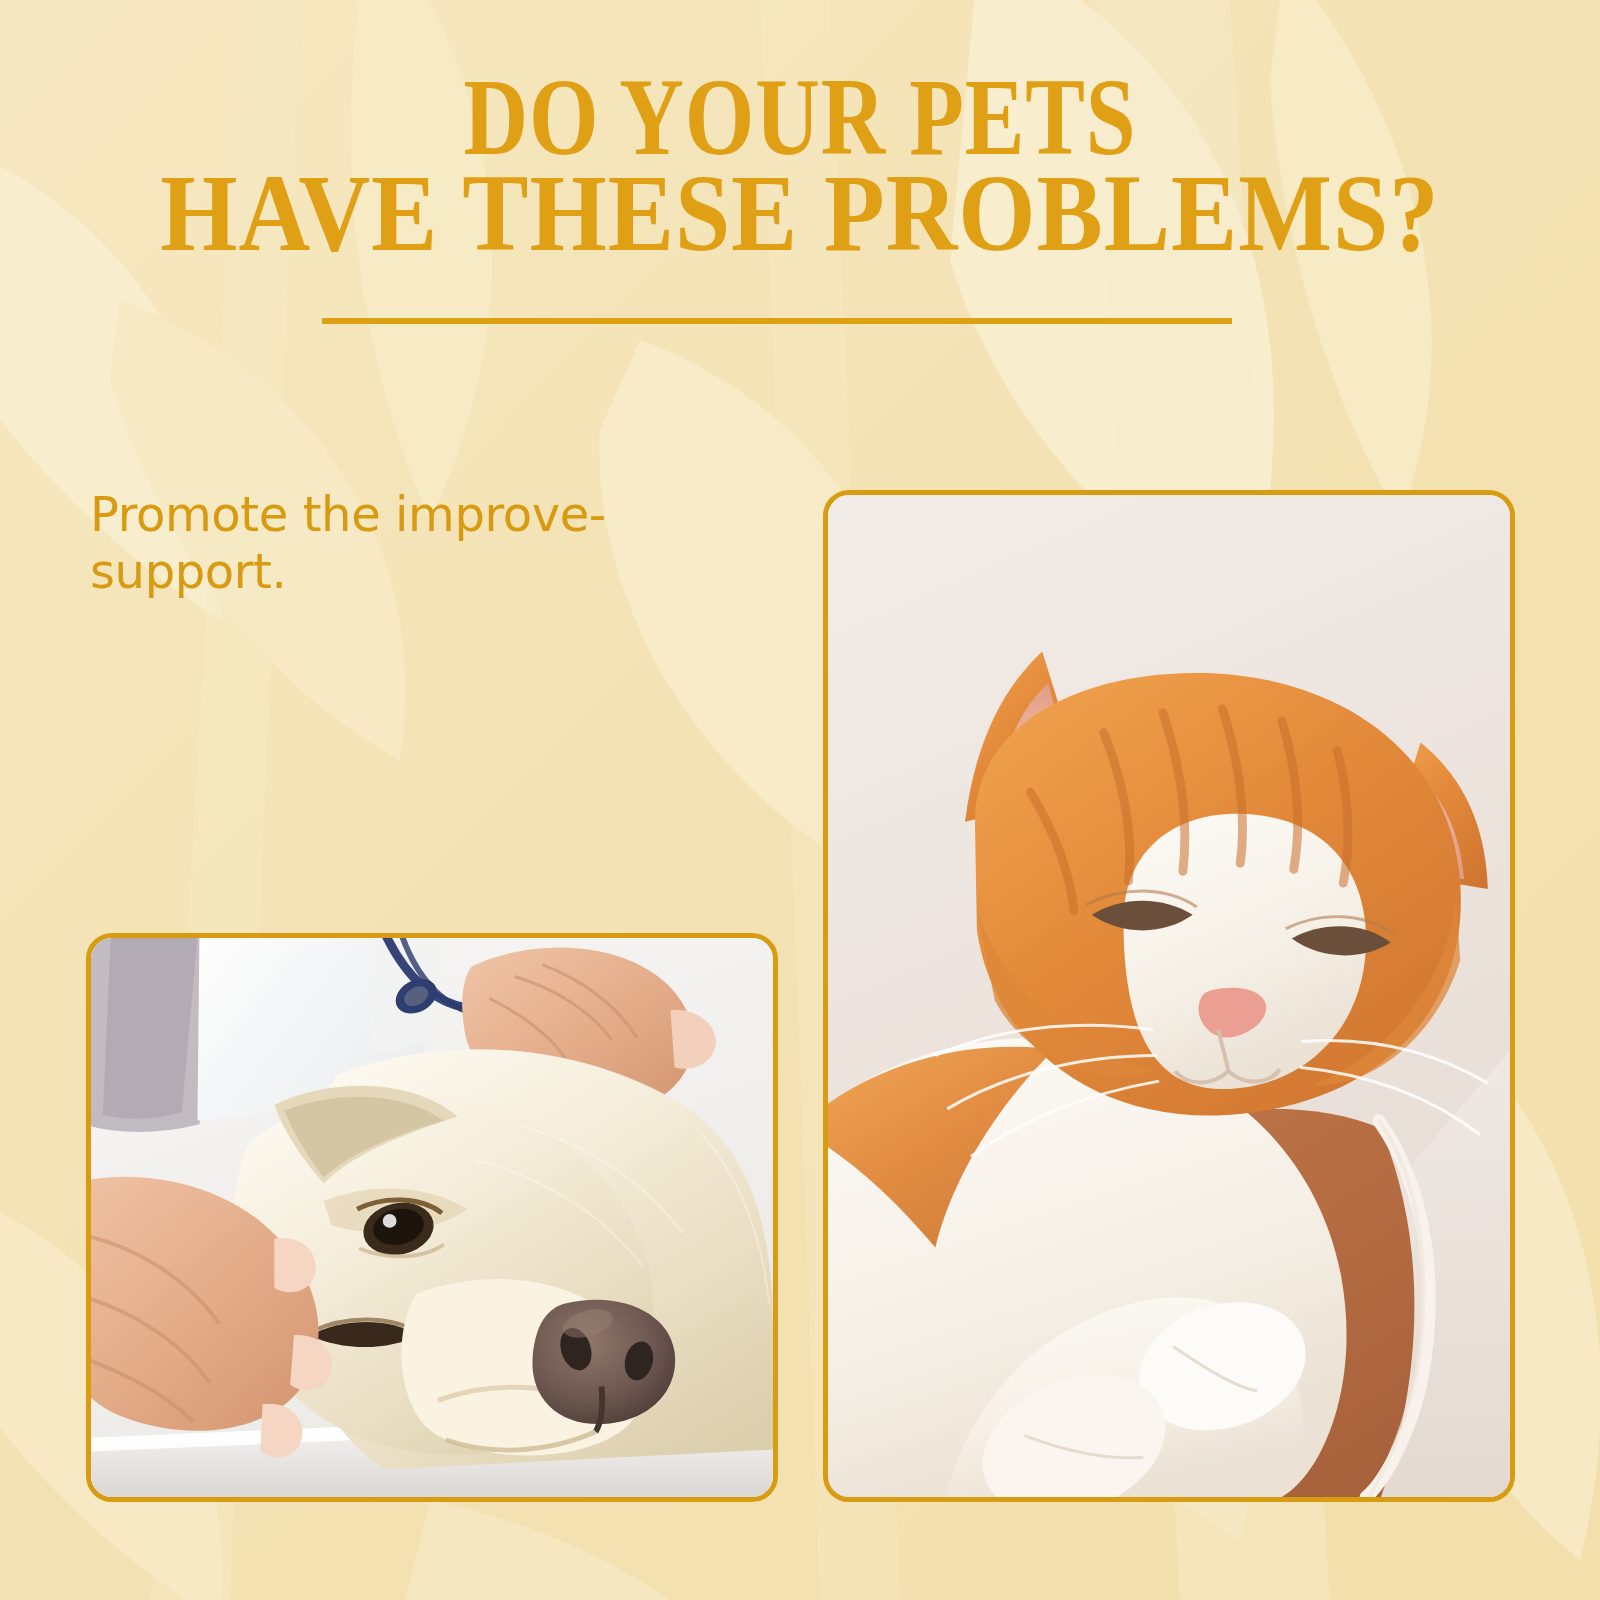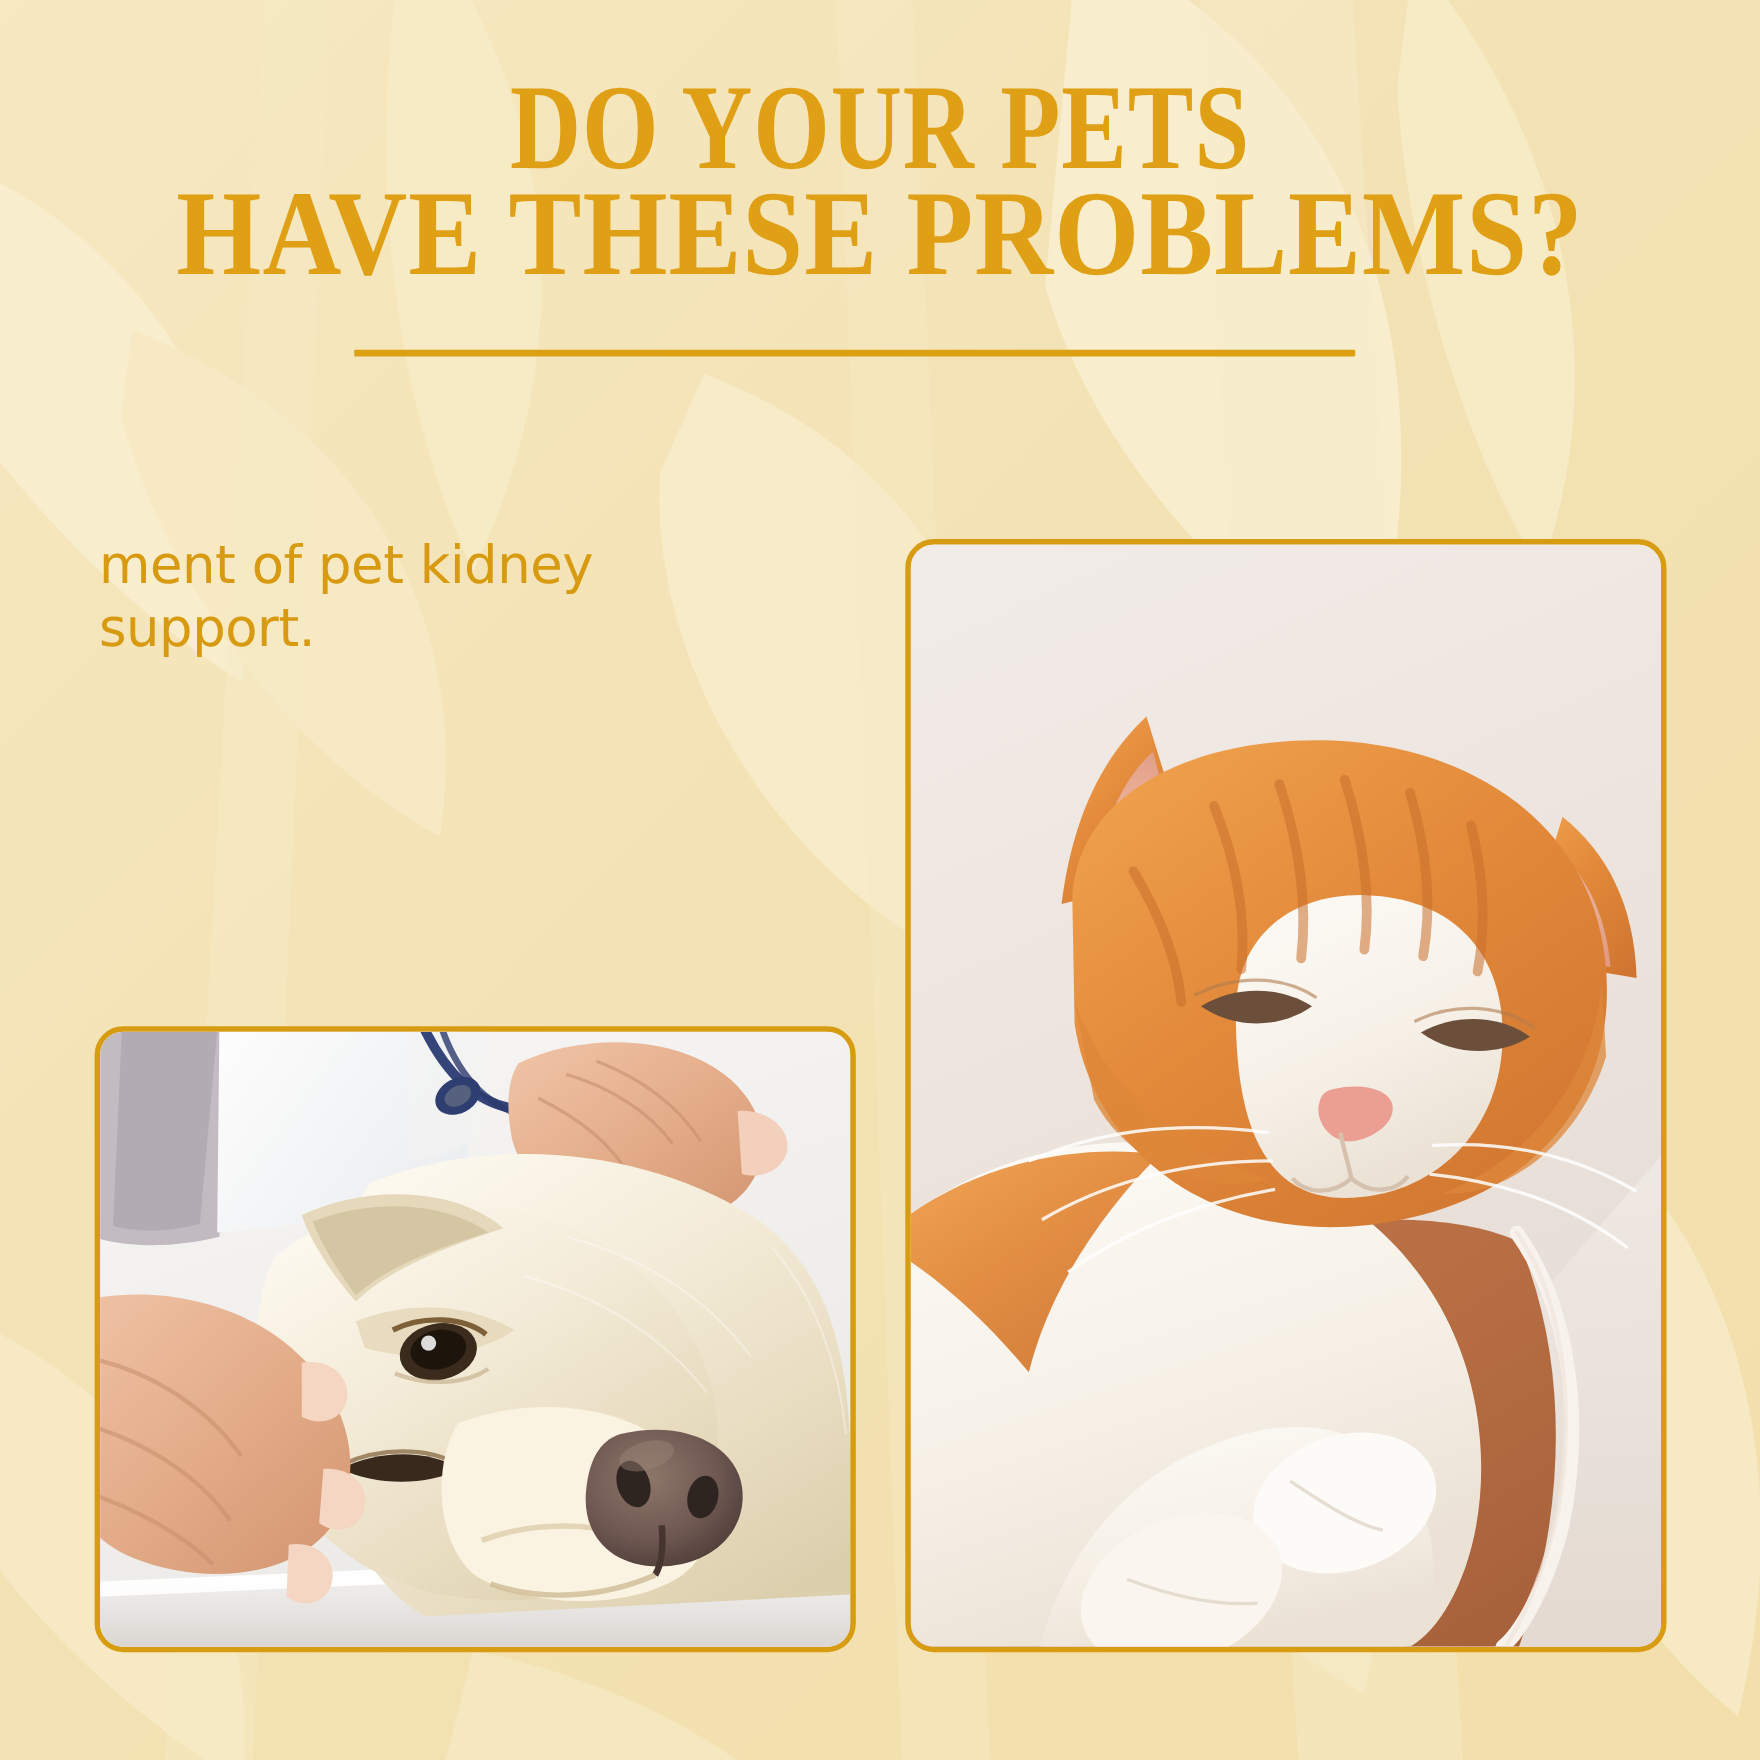"Promote the improve-" span.bl { html: none -> <span>Promote the improve-</span> }
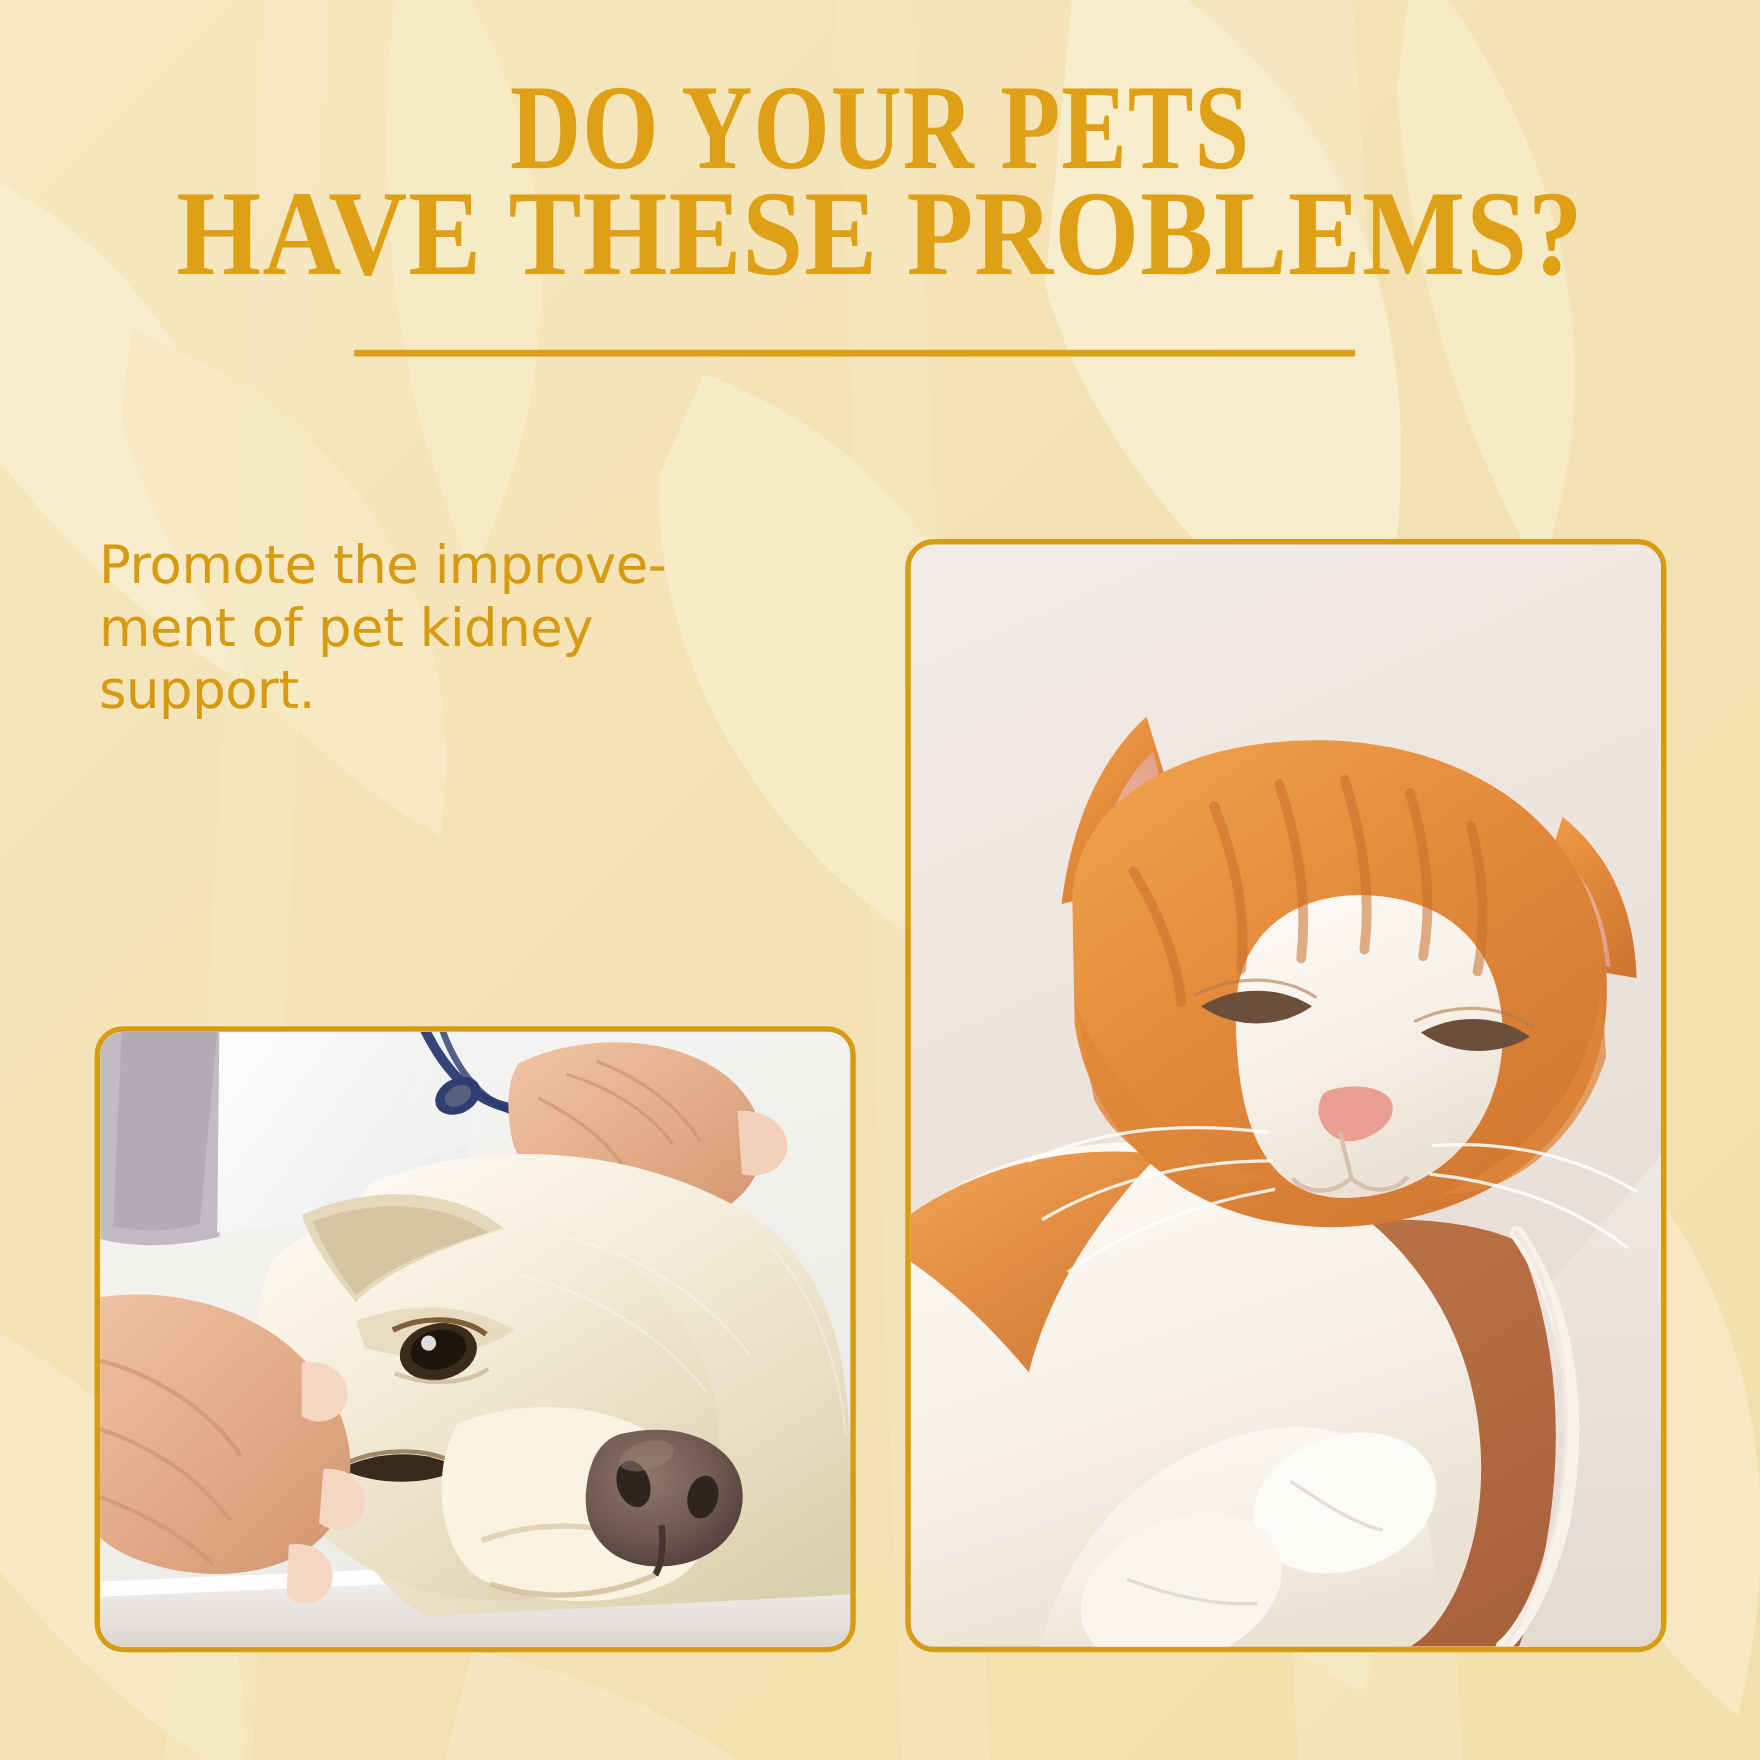"ment of pet kidney" span.bl { html: <span>ment of pet kidney</span> -> none }
